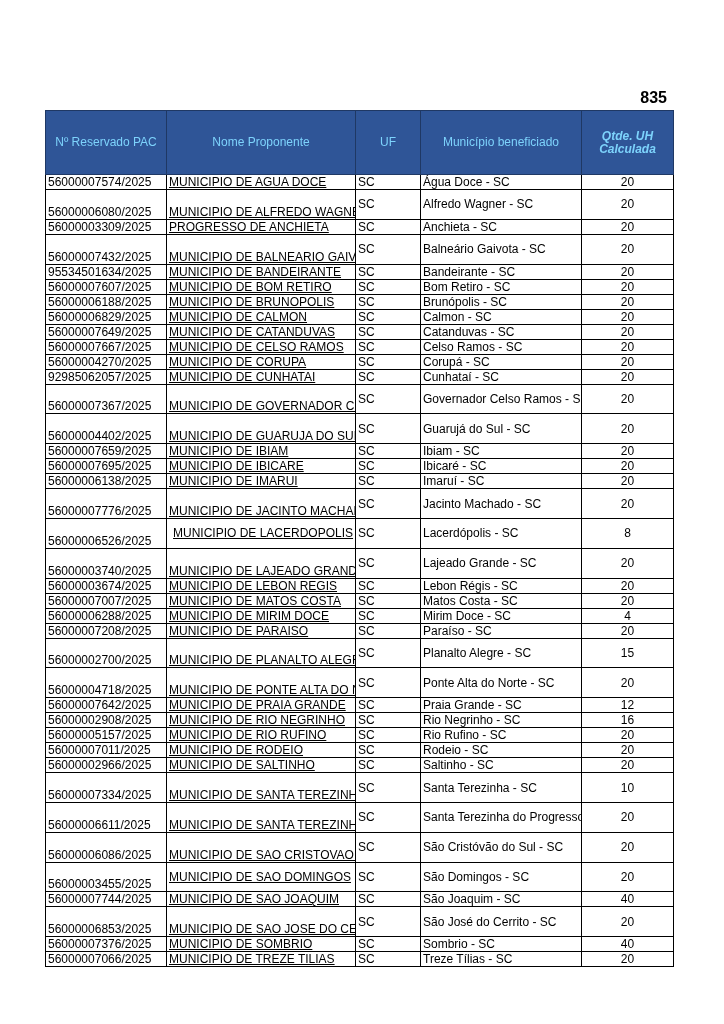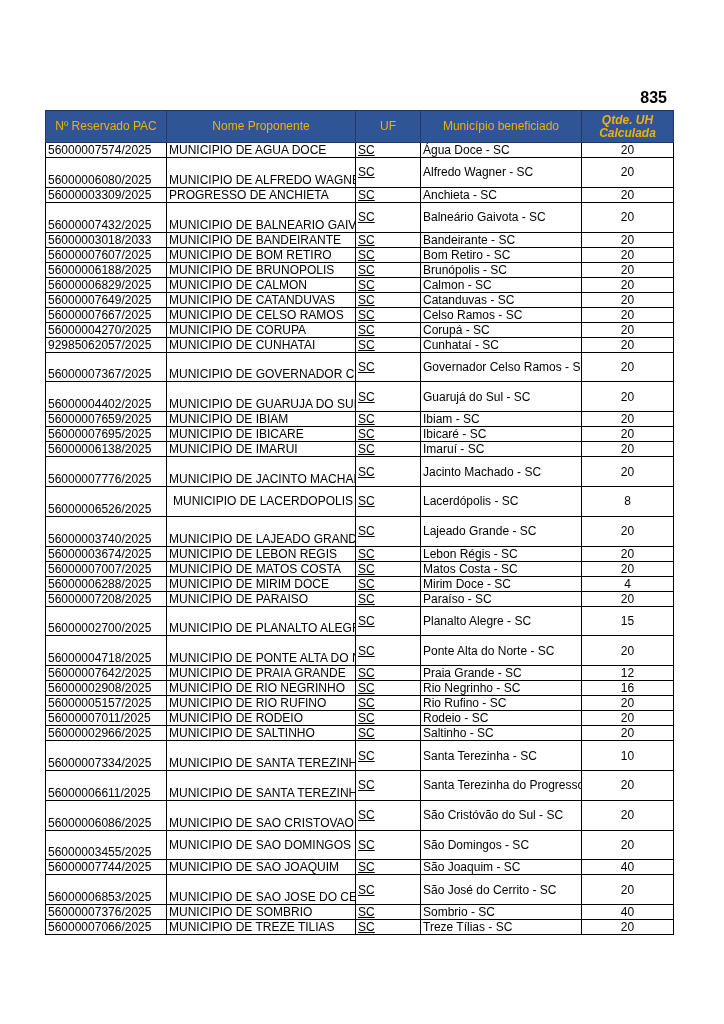"Nº Reservado PAC" table.reg th { color: #eab308 -> #7dd3fc; padding: 0 2px -> 16px 2px }
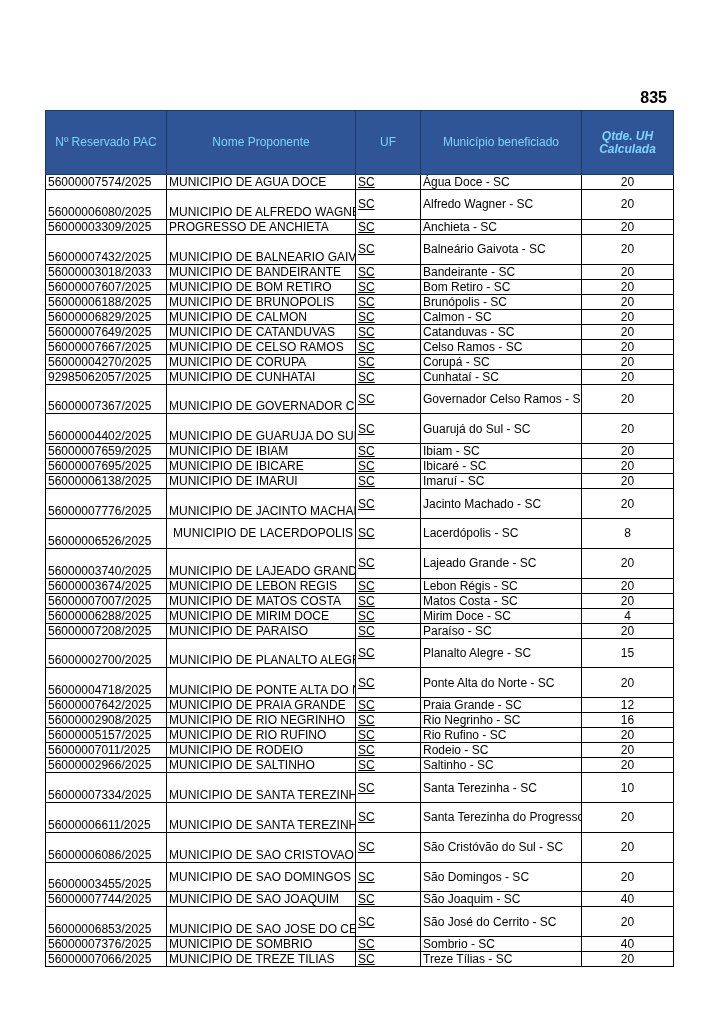"MUNICIPIO DE AGUA DOCE" td.name { text-decoration: none -> underline }
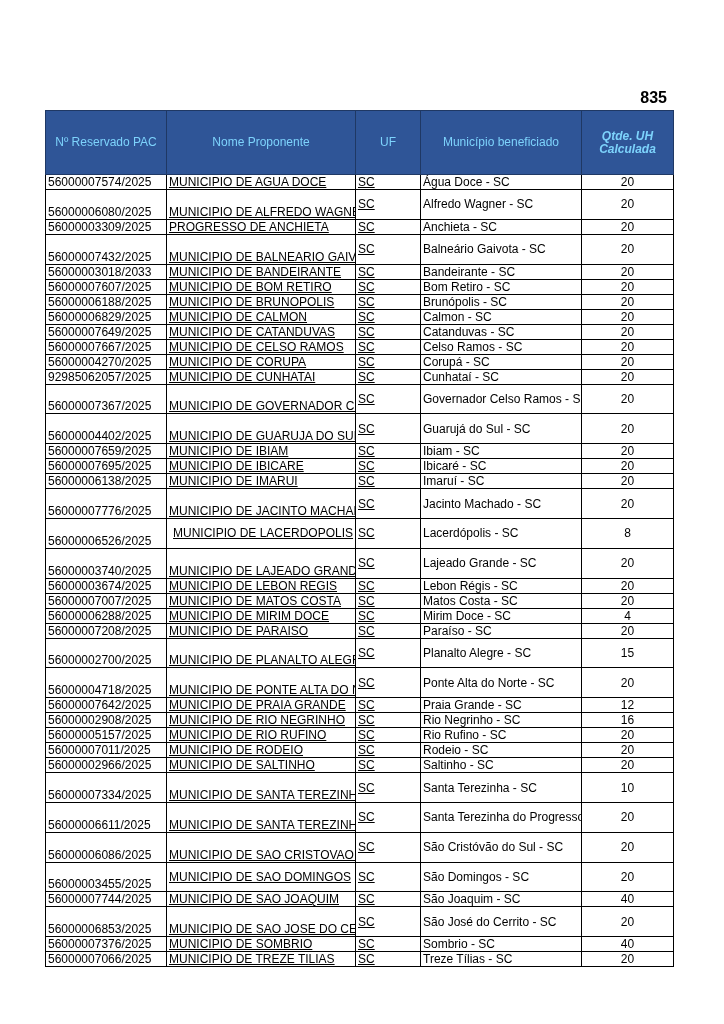"SC" td.uf { text-decoration: underline -> none }
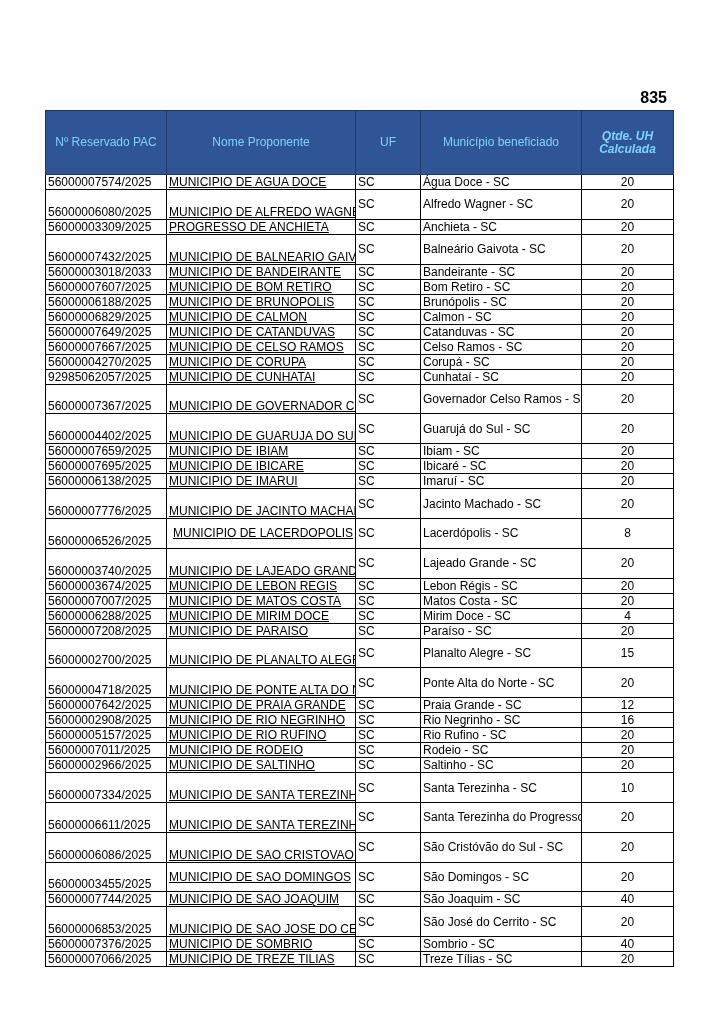"56000003018/2033" td.num { text: 56000003018/2033 -> 95534501634/2025 }
